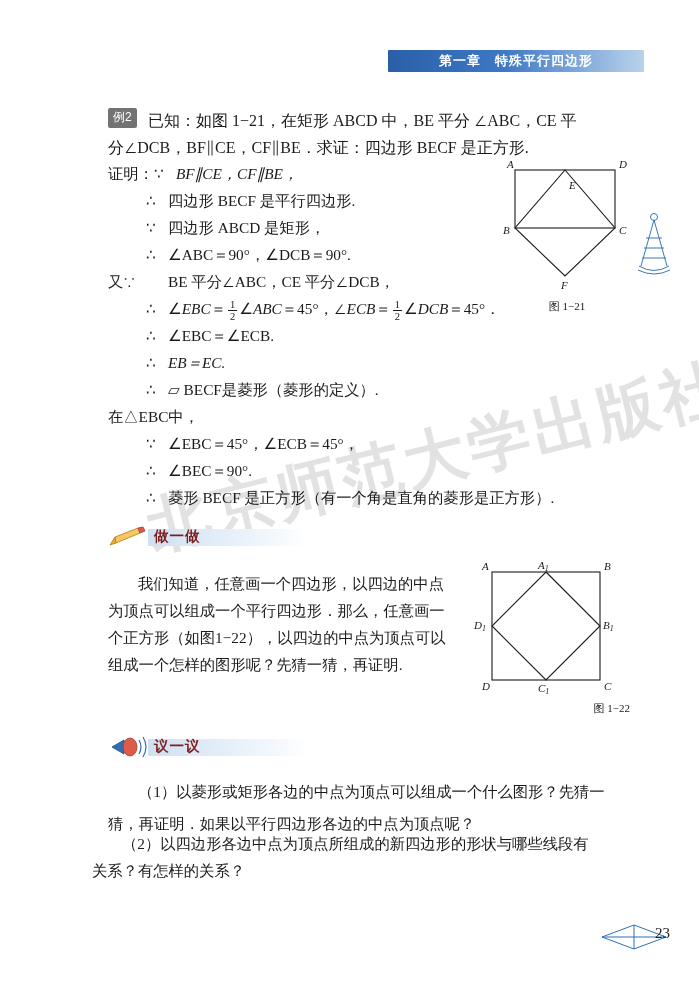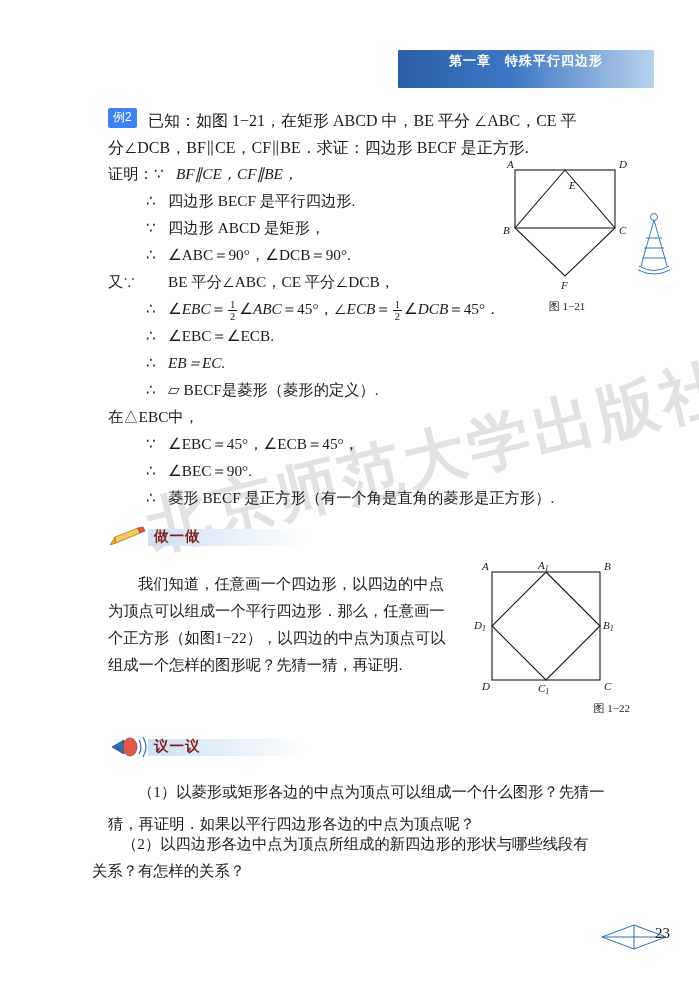"第一章 特殊平行四边形" .header-band { height: 38px -> 22px; left: 398px -> 388px }
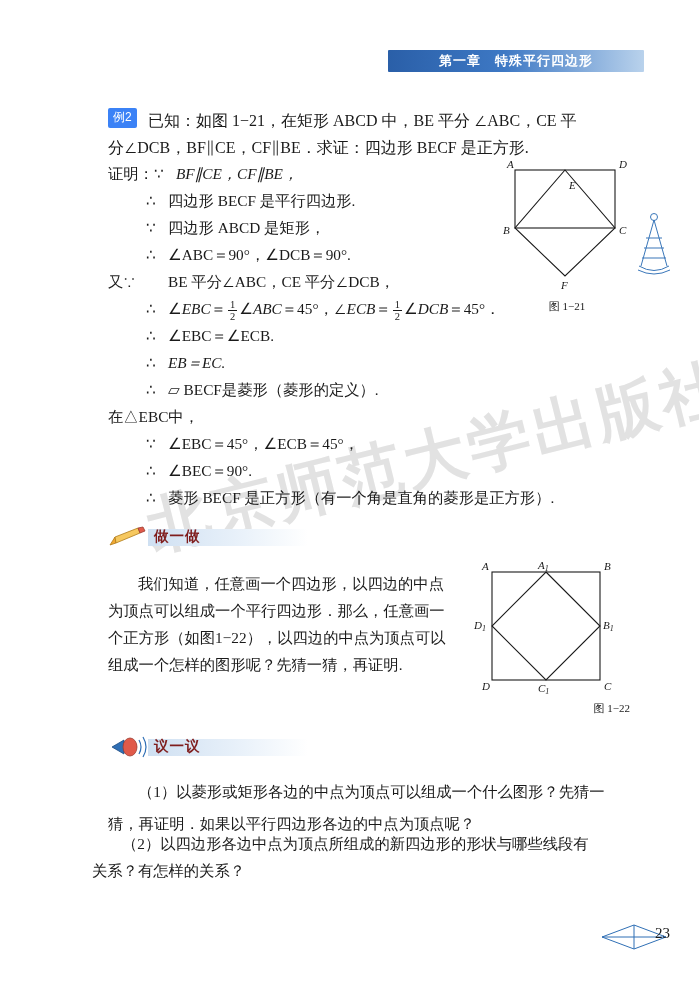"例2" .ex-badge { background: #3b82f6 -> #737373 }
